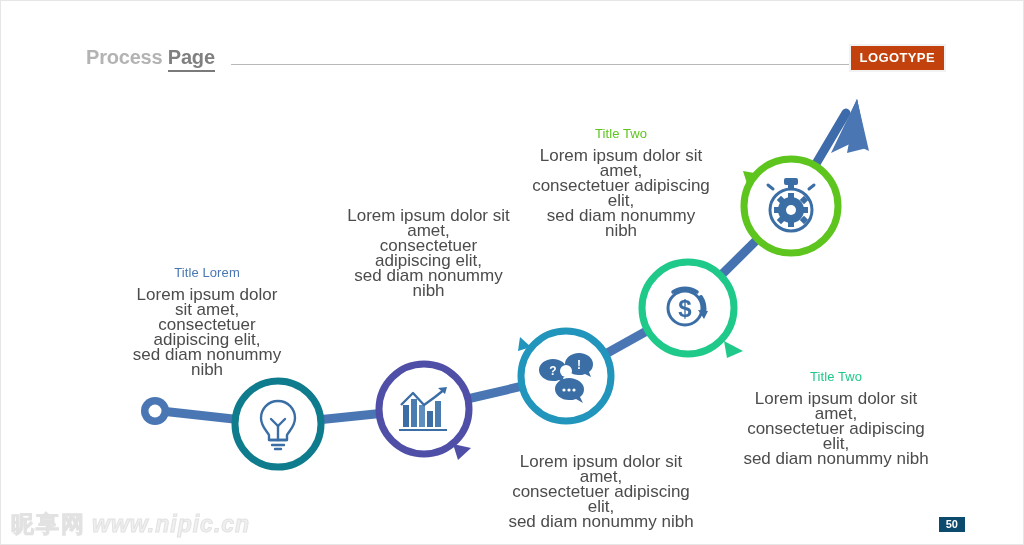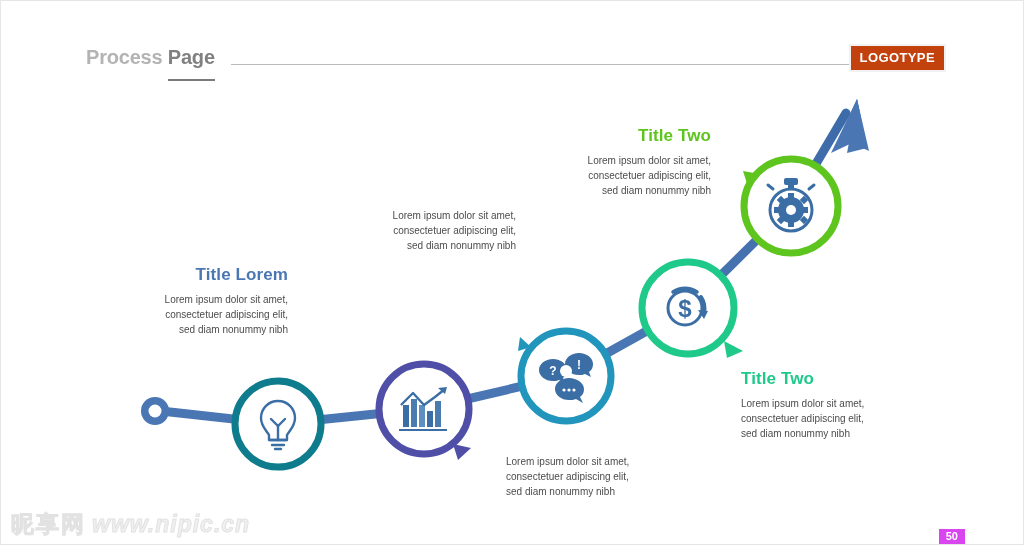"Page" .h-word2 { padding-bottom: 11px -> 2px }
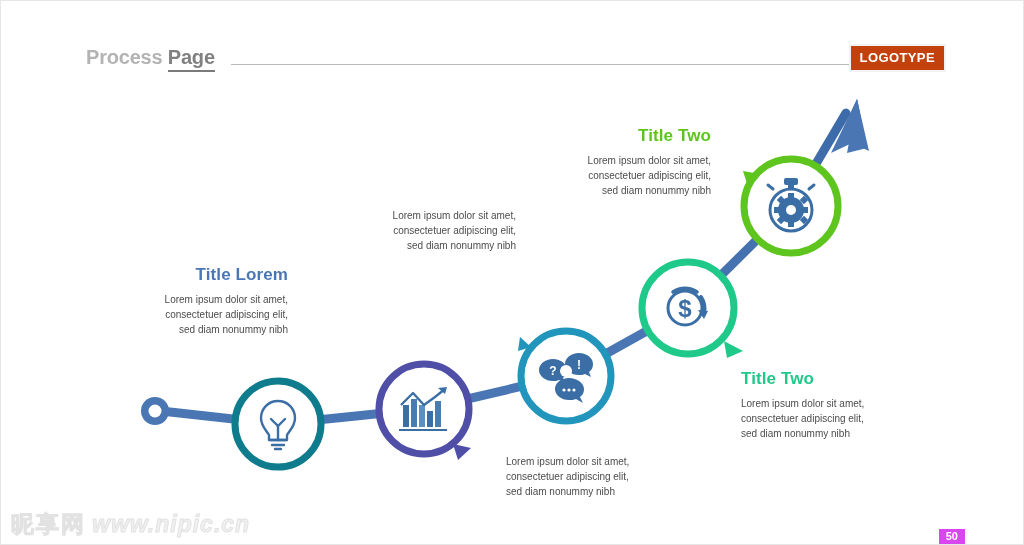"Title Two" .tblock .t-title { font-size: 17px -> 13px; font-weight: bold -> normal; text-align: none -> center }
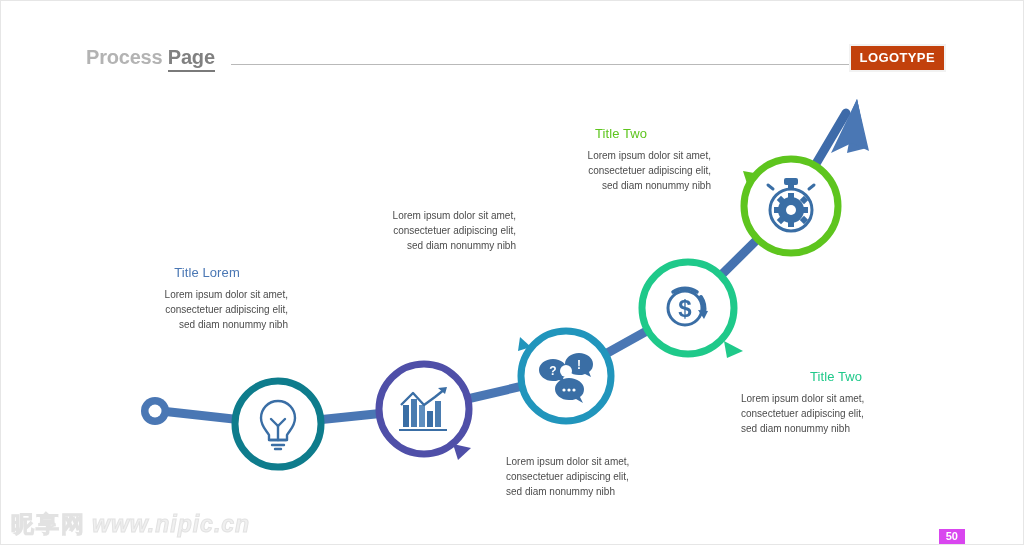"Lorem ipsum dolor sit amet," .tblock .t-body { font-size: 10px -> 17px; text-align: none -> center }
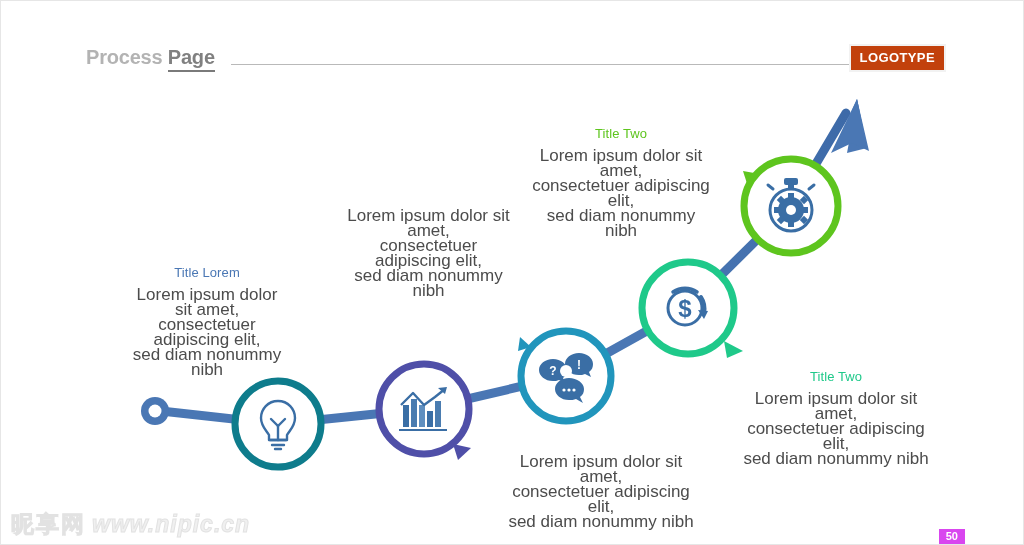"50" .badge50 { background: #d946ef -> #0c4a6e; top: 528px -> 516px }
